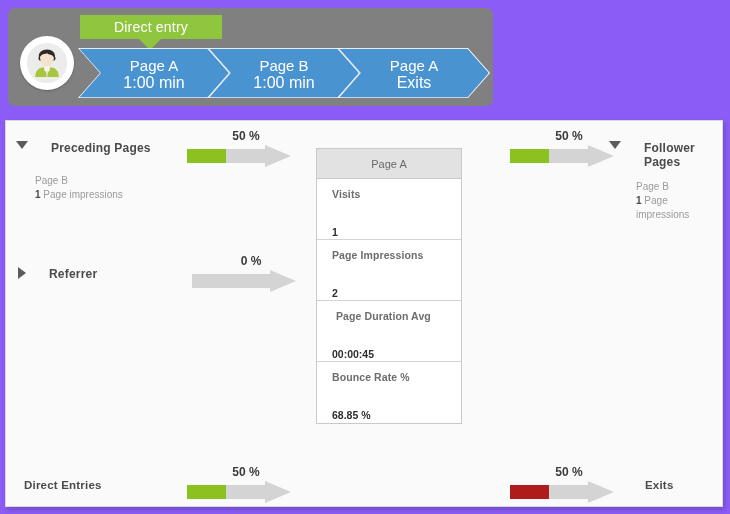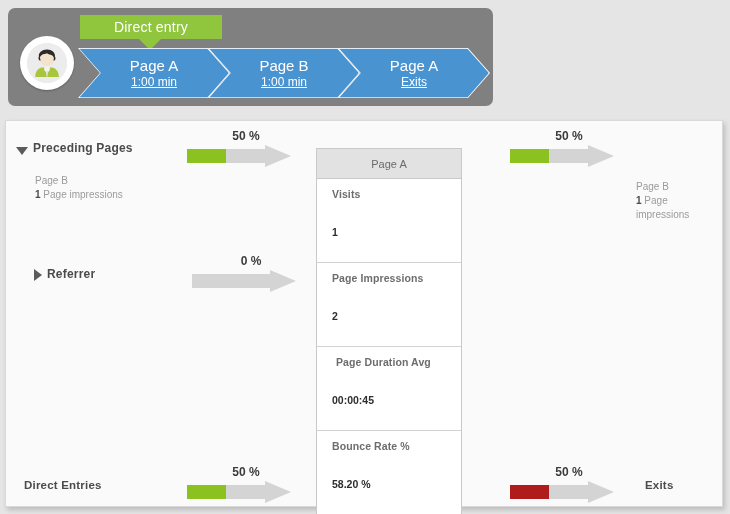"Direct entry" #root { background: #e5e5e5 -> #8b5cf6 }
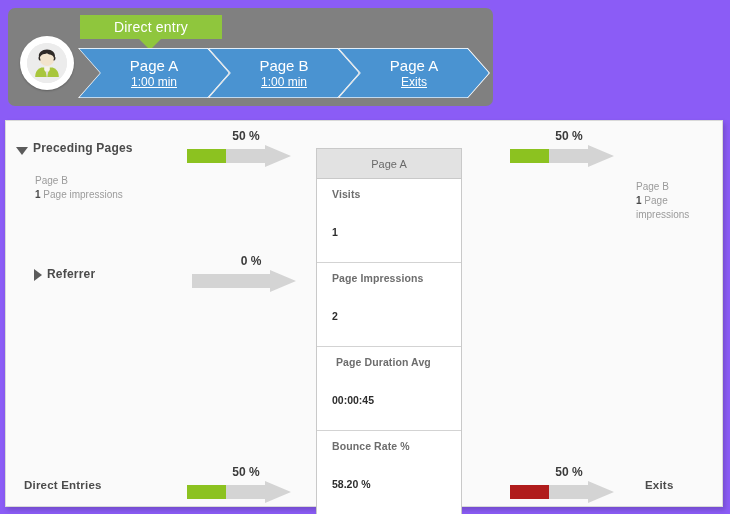"1:00 min" .step .sub { font-size: 12px -> 16px; text-decoration: underline -> none }
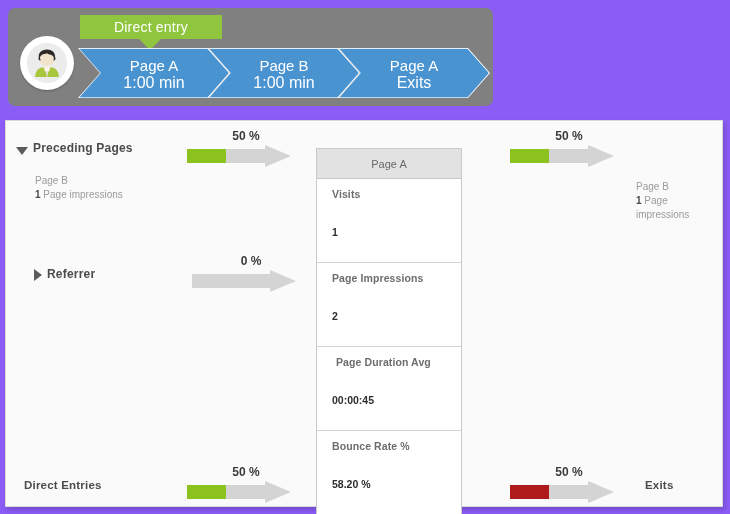"Preceding Pages" .sect-head { align-items: flex-end -> flex-start; gap: 5px -> 23px }
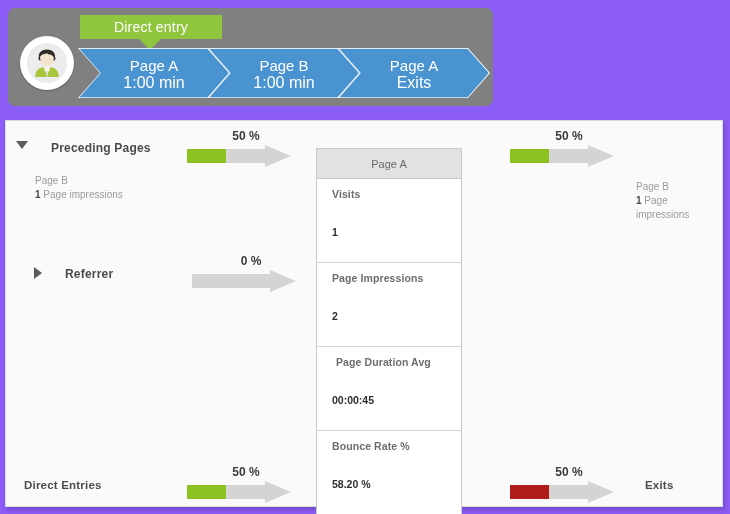"Follower Pages" div.sect-head { html: none -> <div> <span></span> <span>Follower Pages</span> </div> }
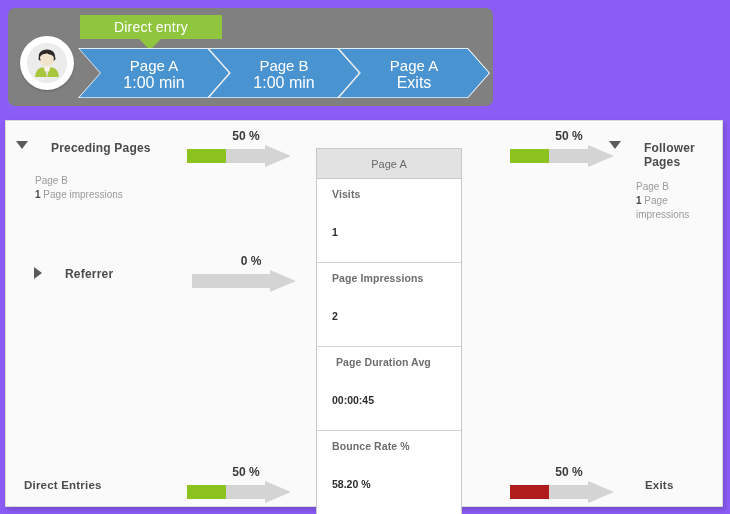"Visits" .metrics-table .row { height: 84px -> 61px }
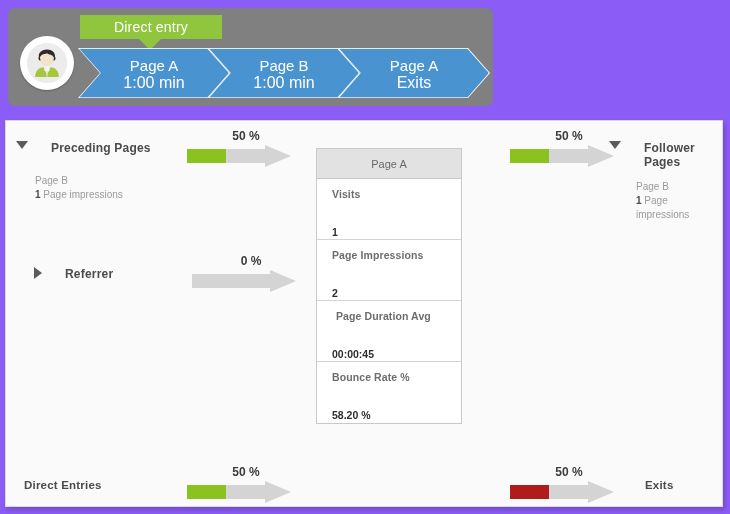"Referrer" div.sect-head { margin-left: 16px -> none }
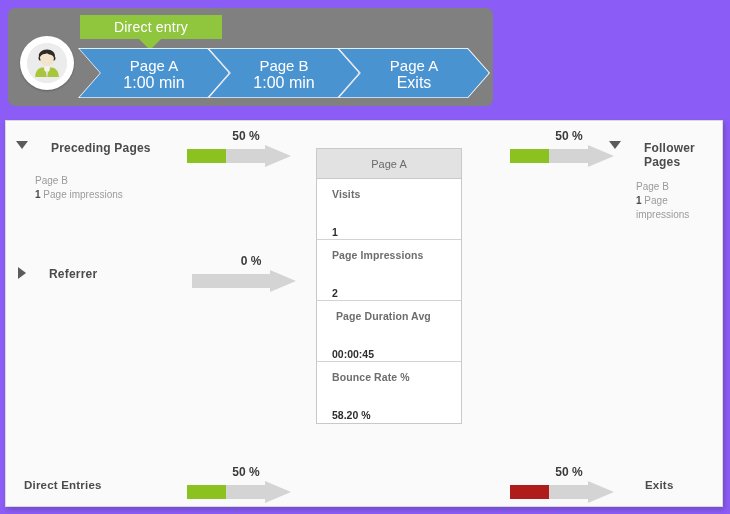"58.20 %" div.m-value { text: 58.20 -> 68.85 }
